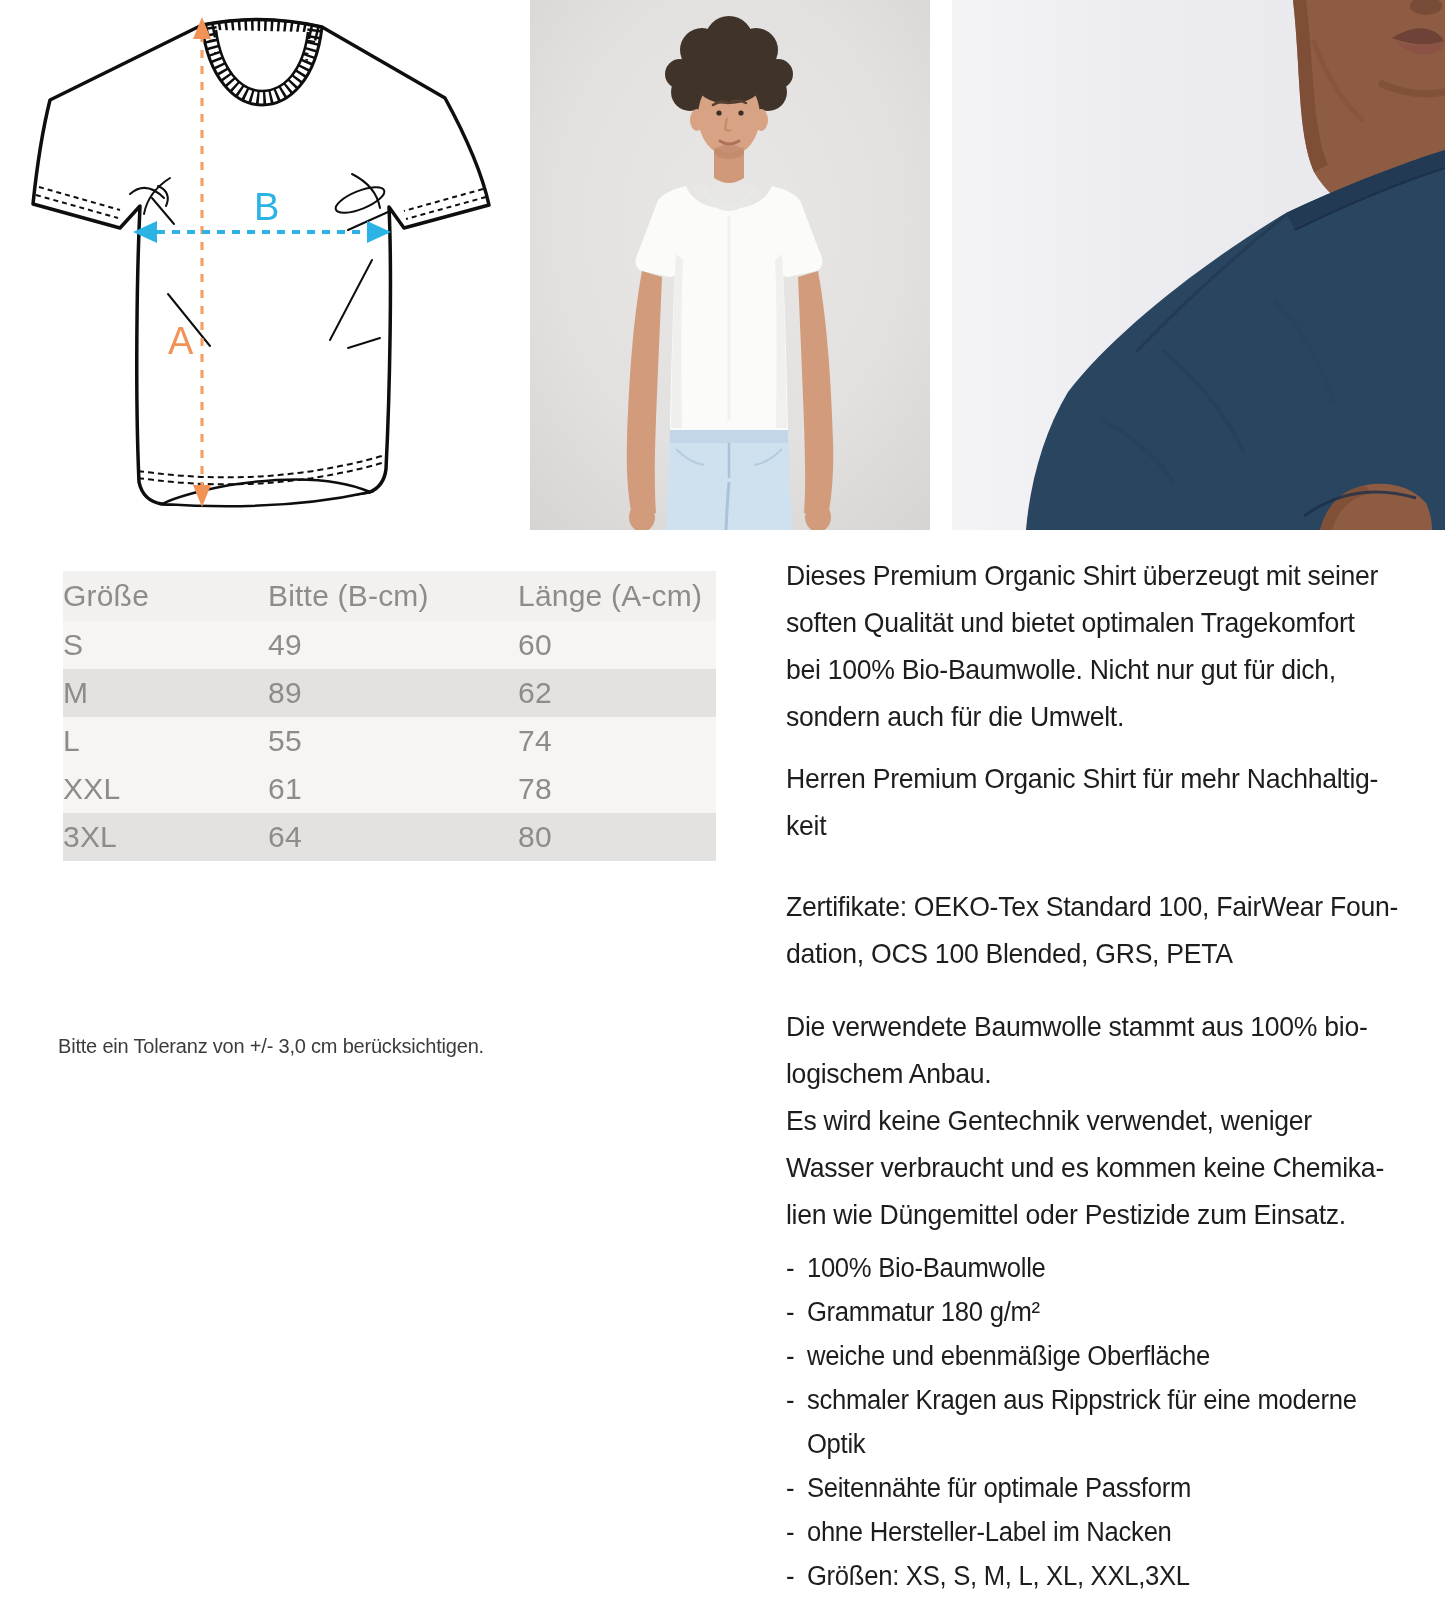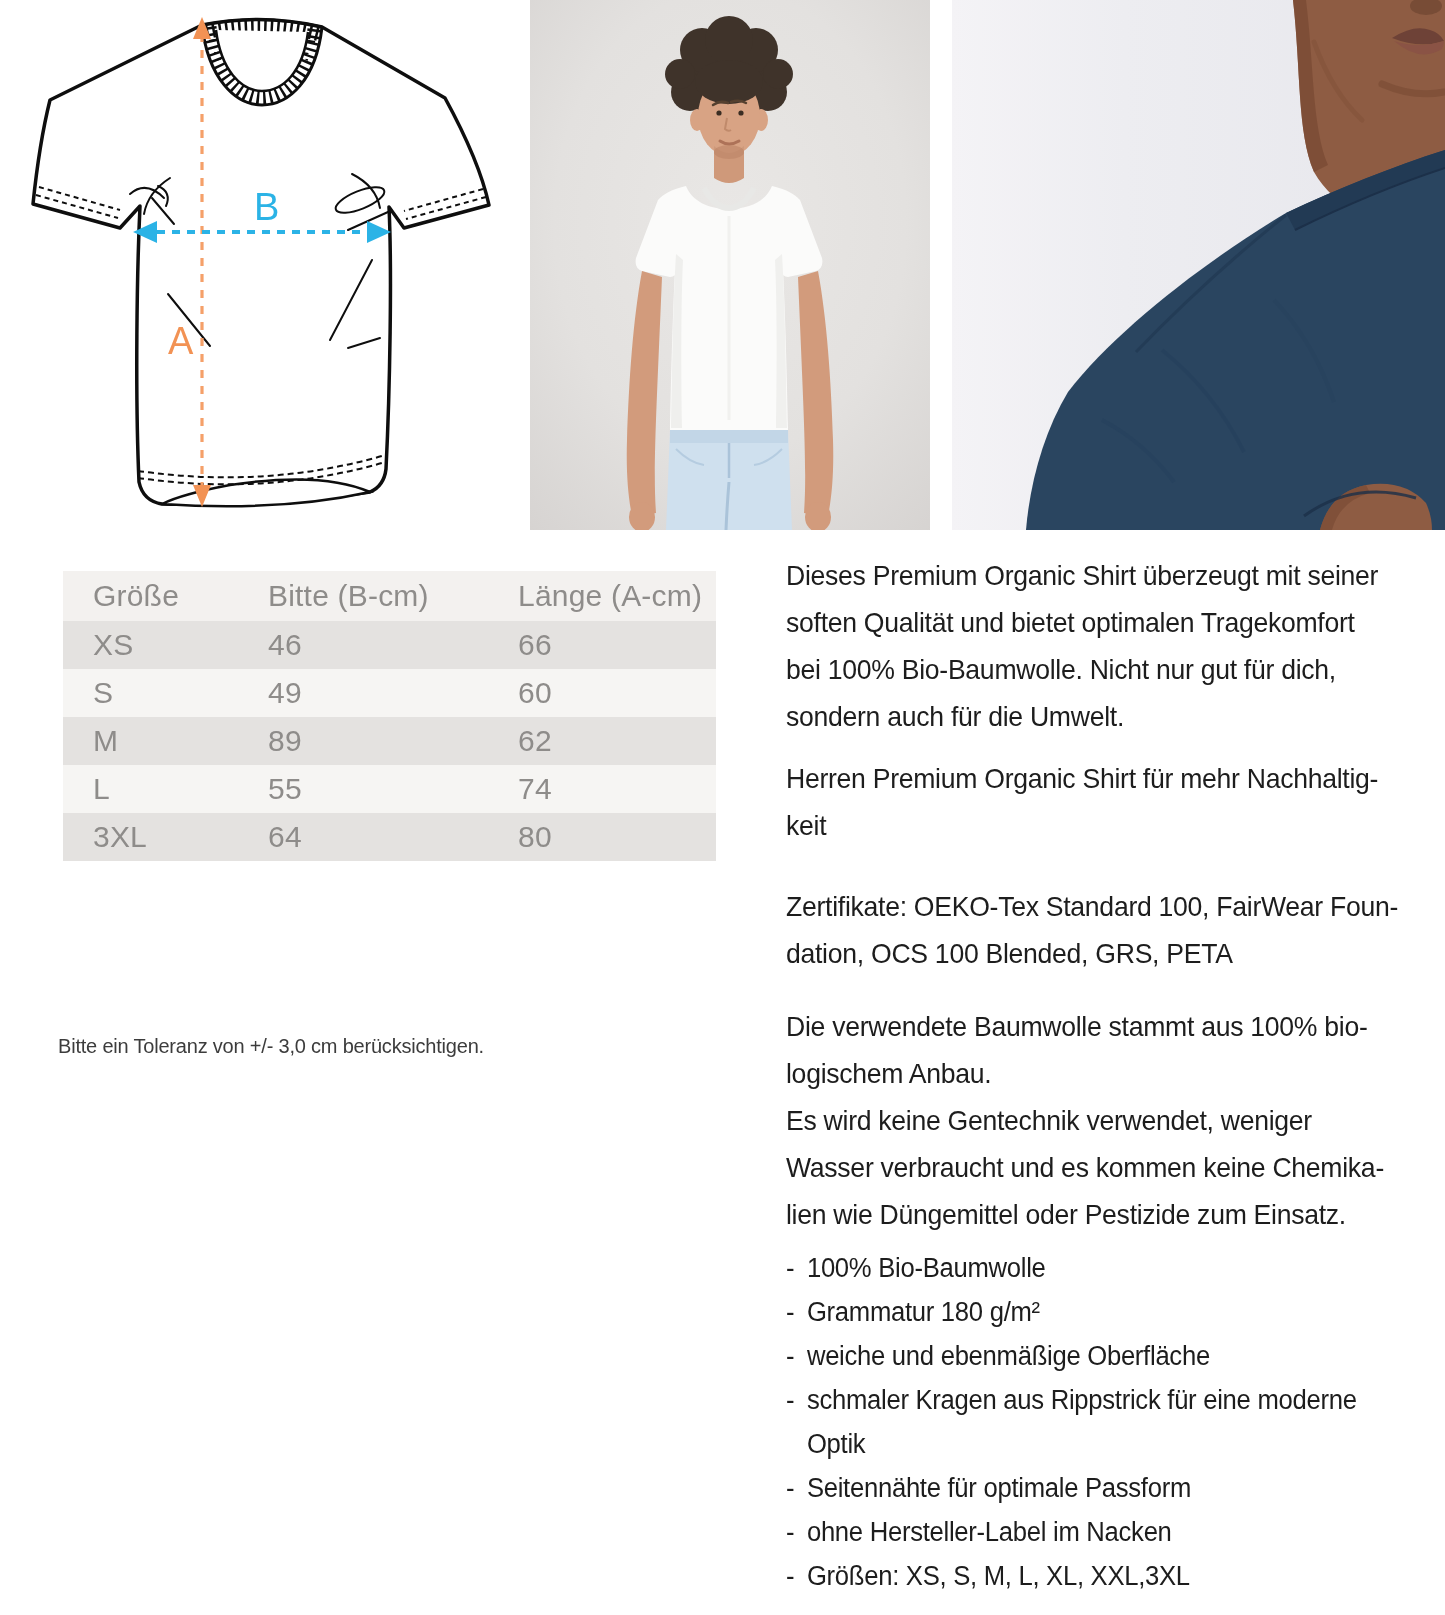"Größe" .trow .c1 { padding-left: 30px -> none }
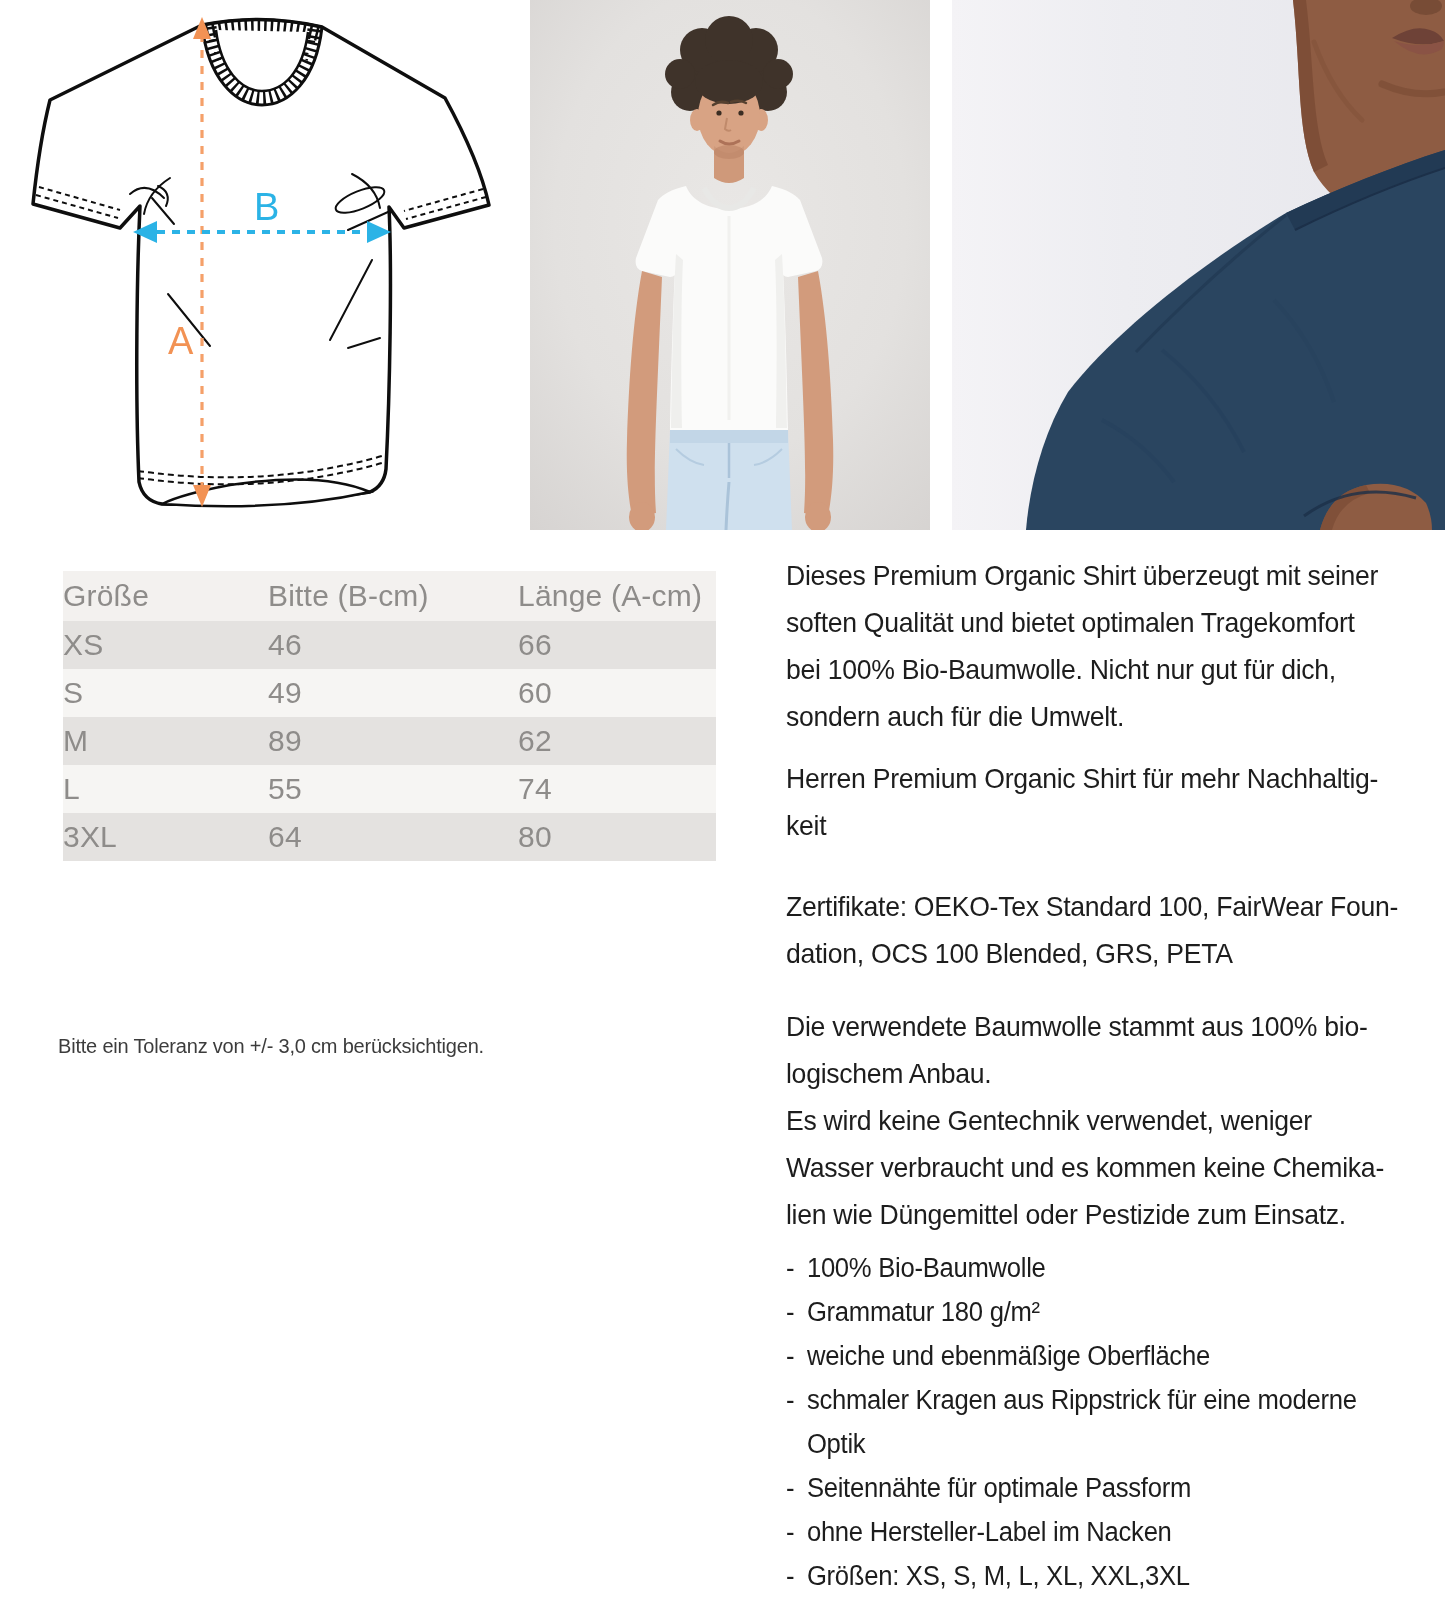"XS" div.trow { html: <div> <span>XS</span> <span>46</span> <span>66</span> </div> -> none }
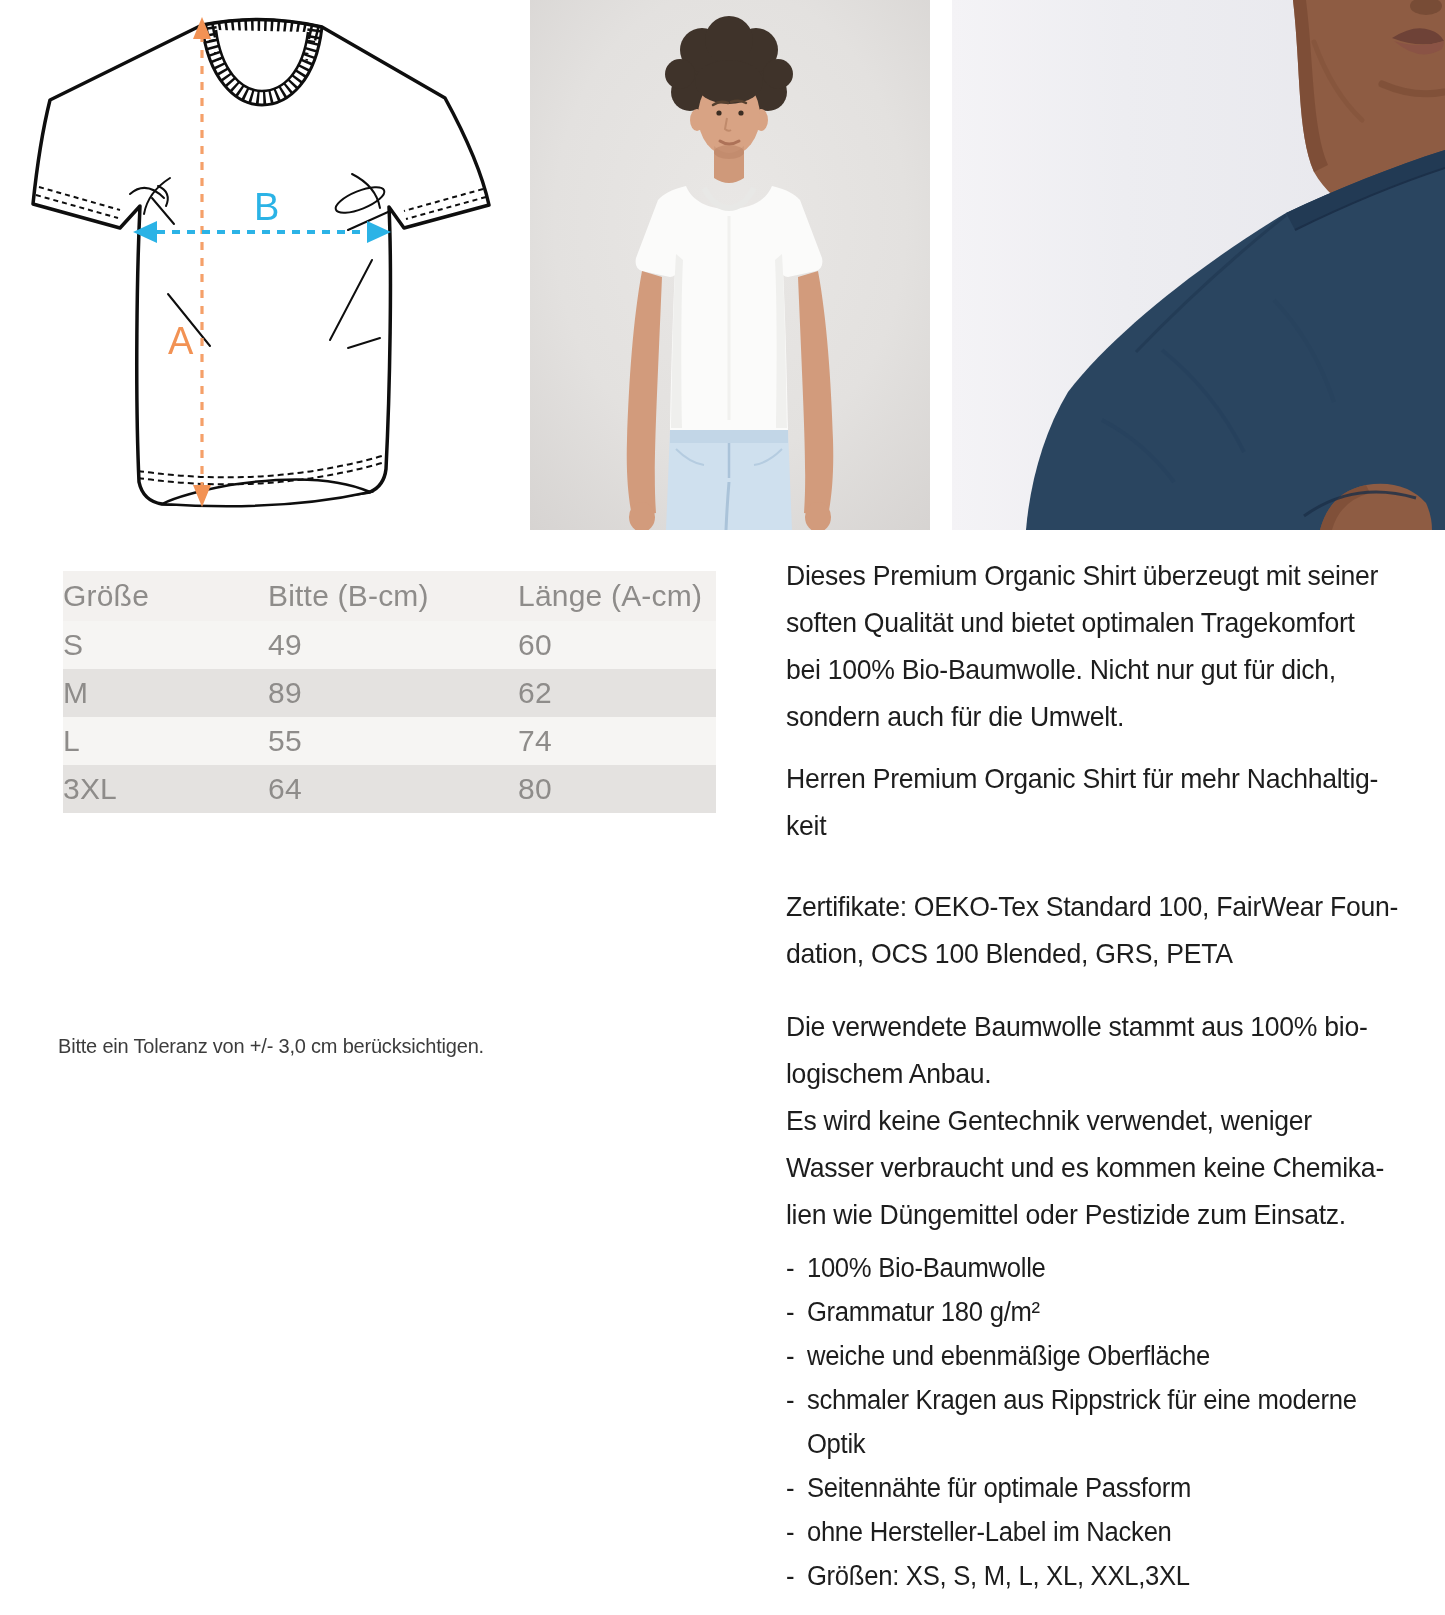"XXL" div.trow { html: none -> <div> <span>XXL</span> <span>61</span> <span>78</span> </div> }
